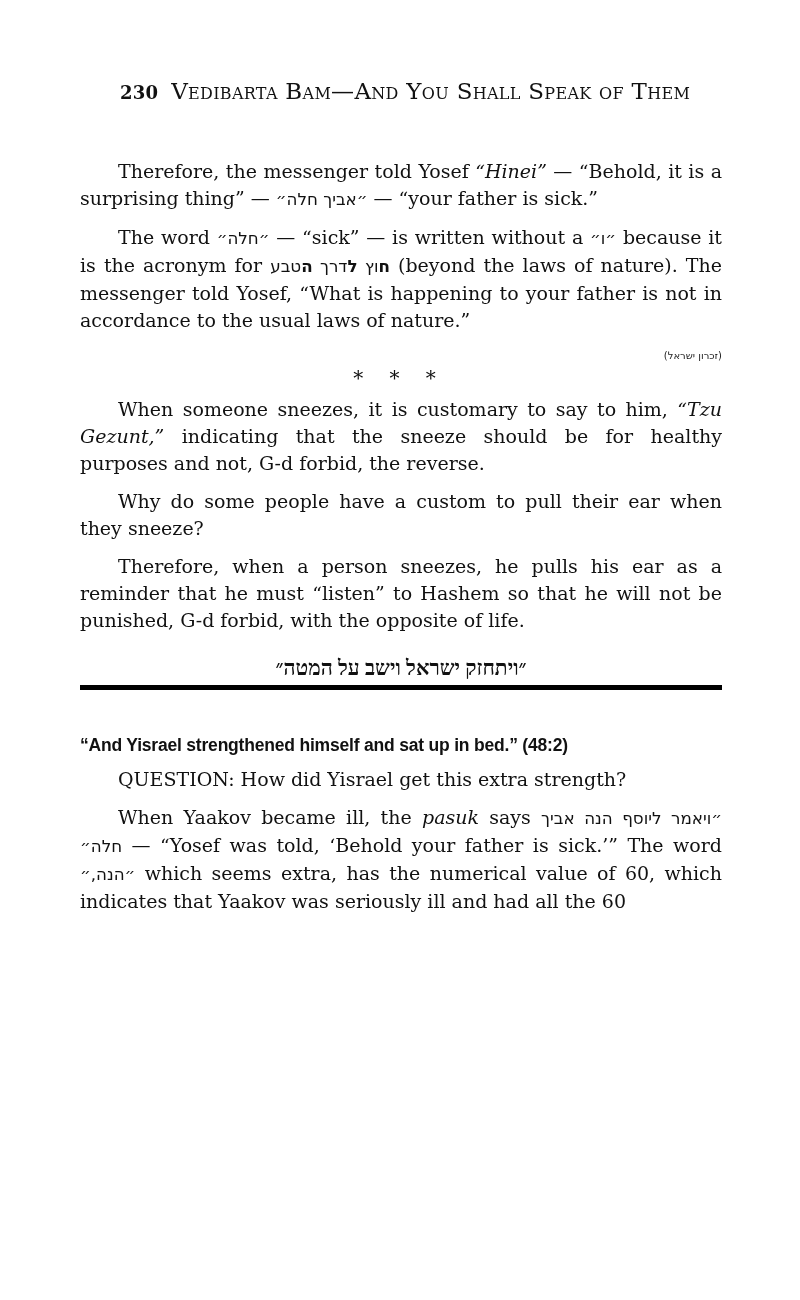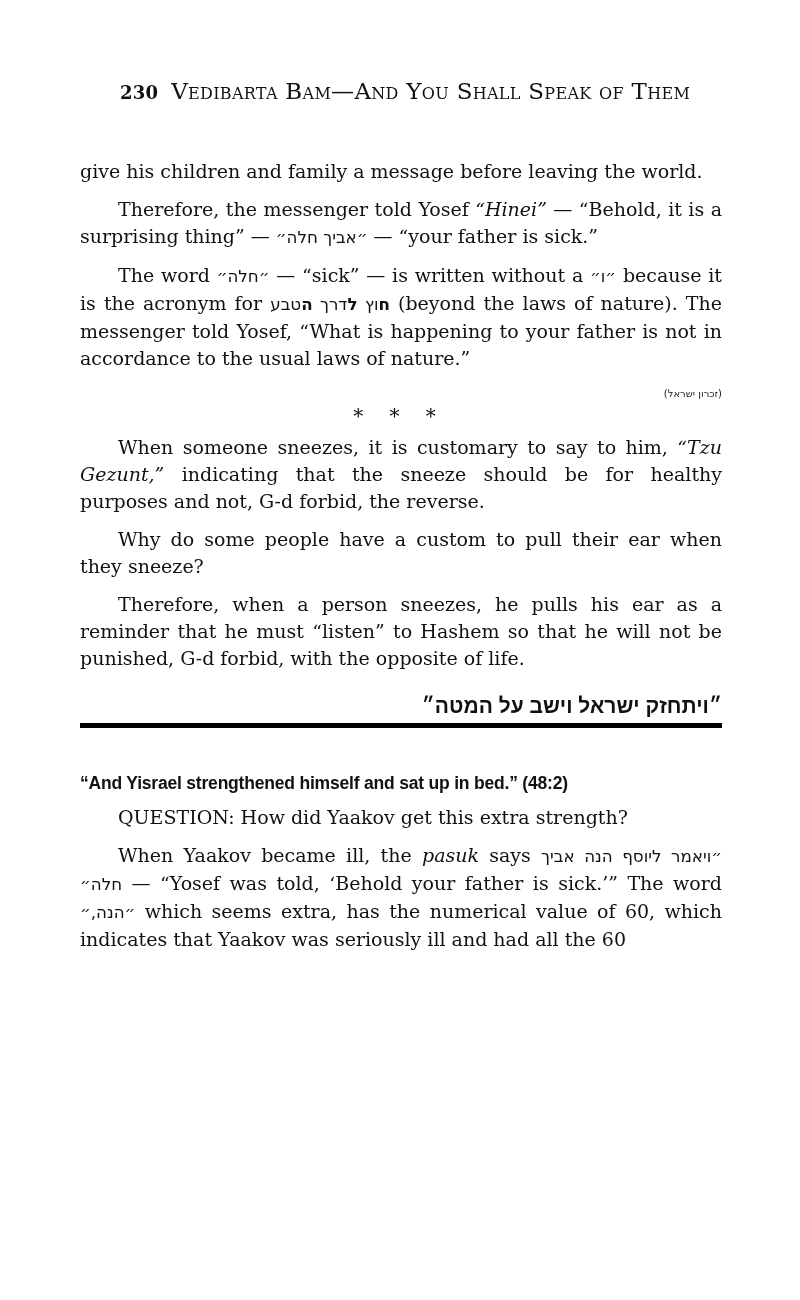"give his children and family" p.para { html: <p><span>give his children and family a message before leaving the world.</span></p> -> none }
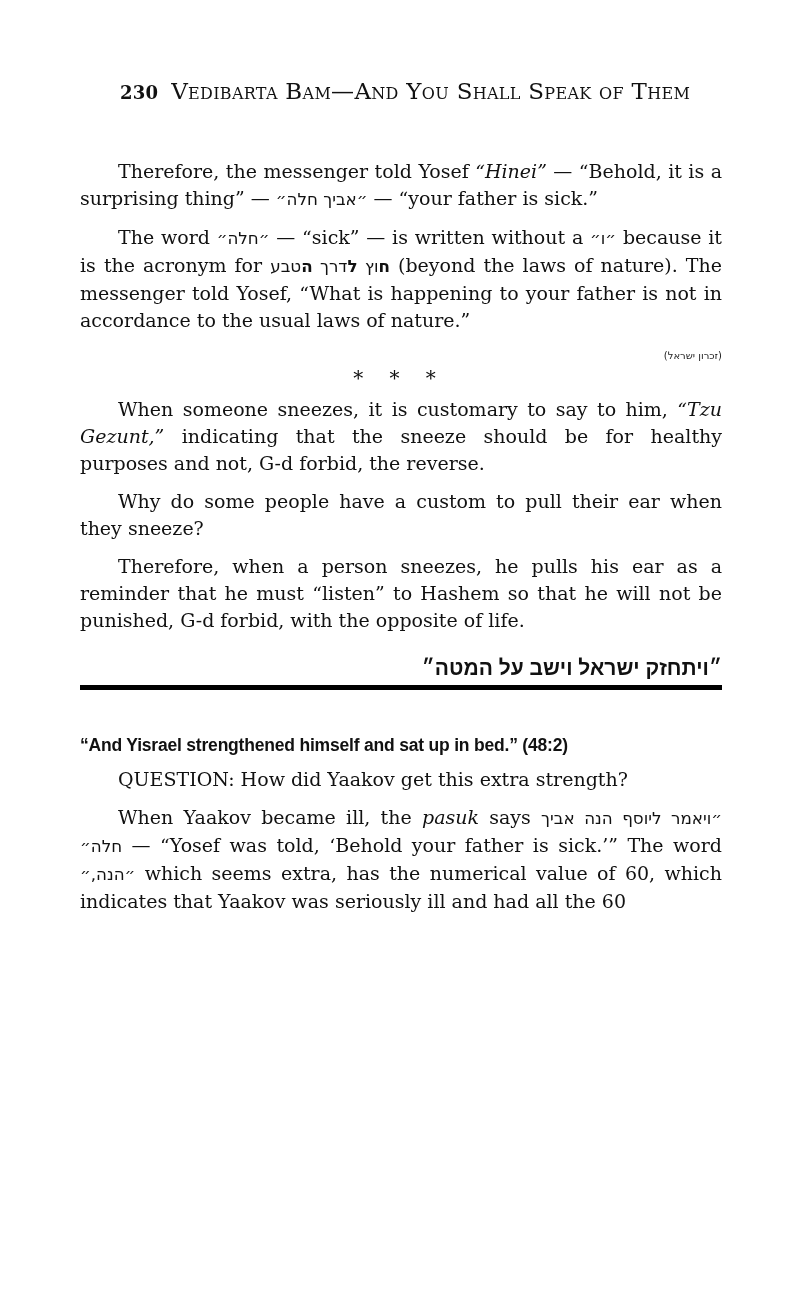"״ויתחזק ישראל וישב על המטה״" .section-hebrew { font-family: Liberation Sans, sans-serif -> Liberation Serif, serif; text-align: right -> center }
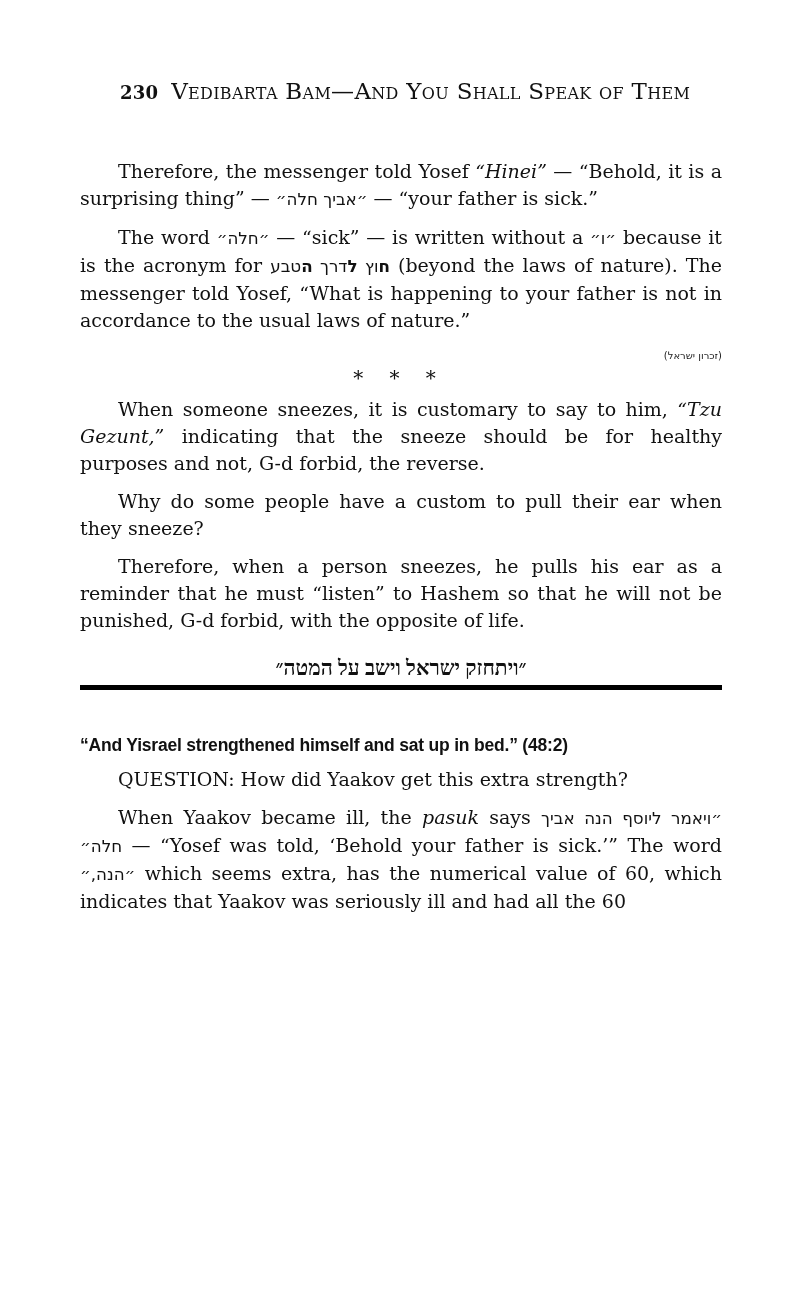"QUESTION: How did Yaakov get" span { text: Yaakov -> Yisrael }
